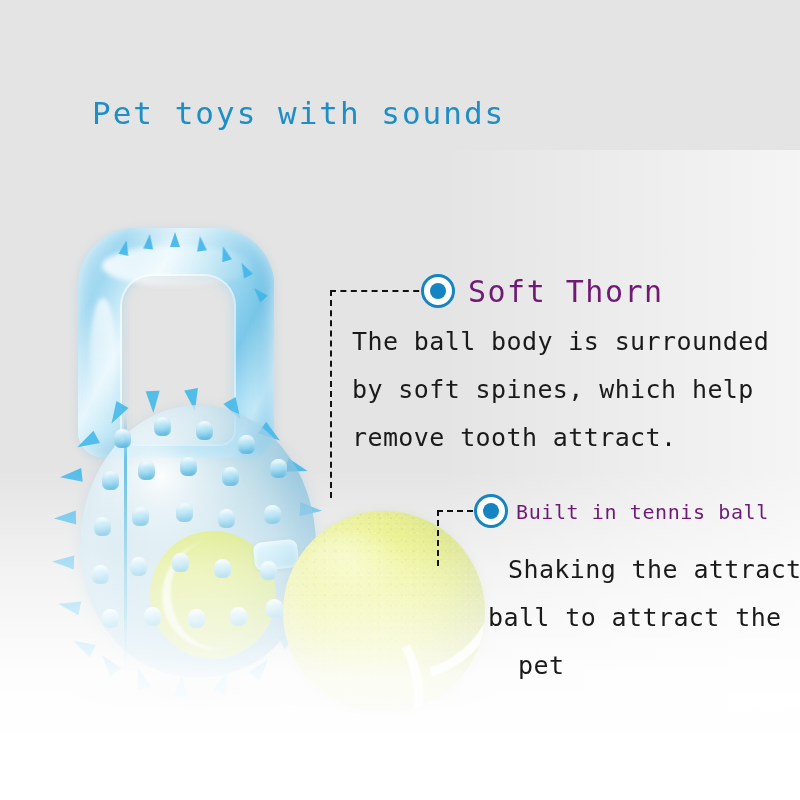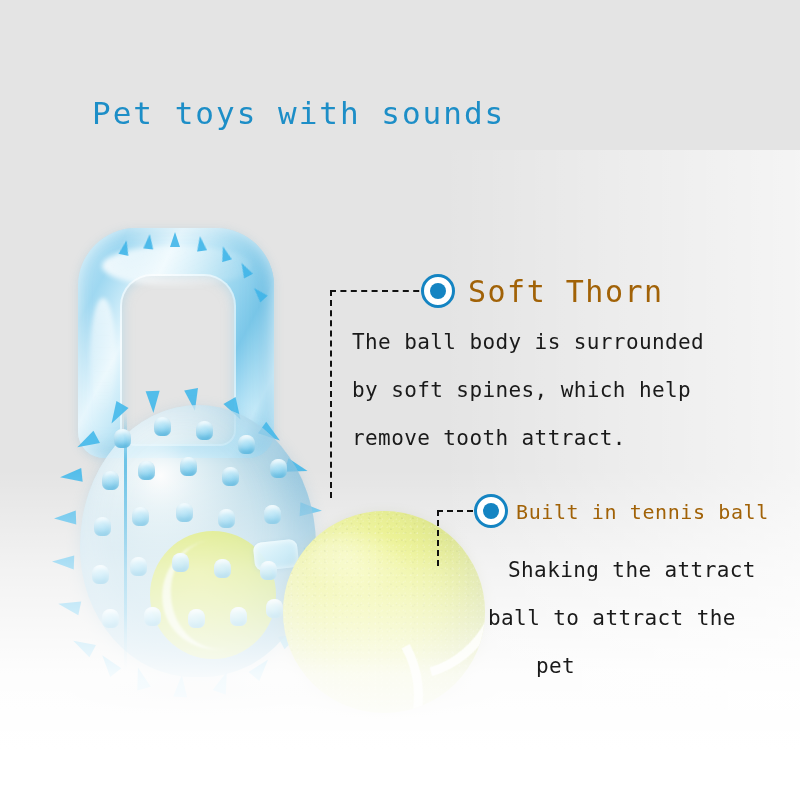"Soft Thorn" .c-head { color: #a16207 -> #701a75 }
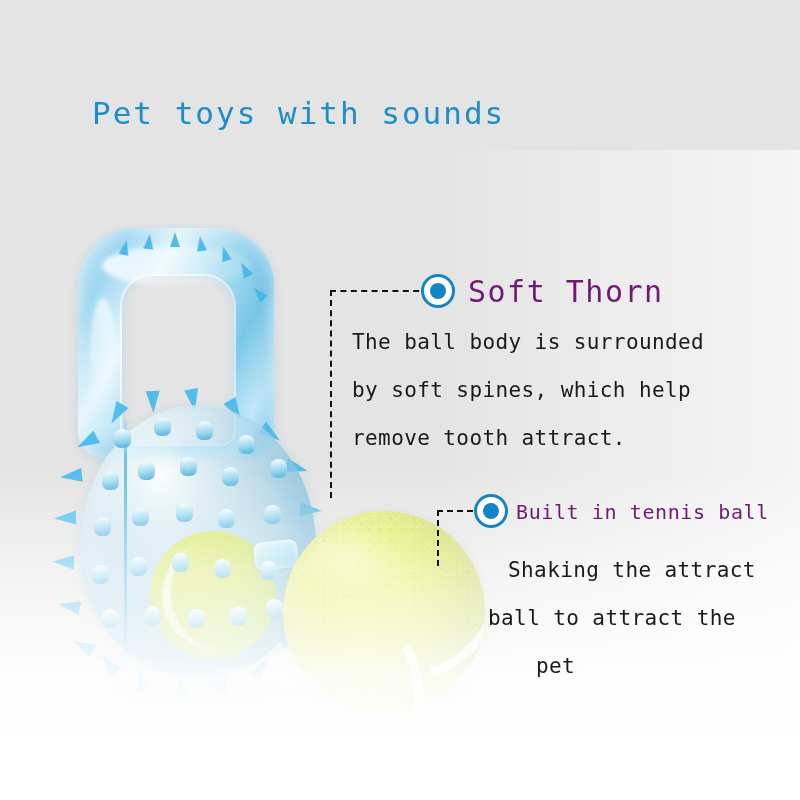"The ball body is surrounded" .c-body { font-size: 21px -> 25px }
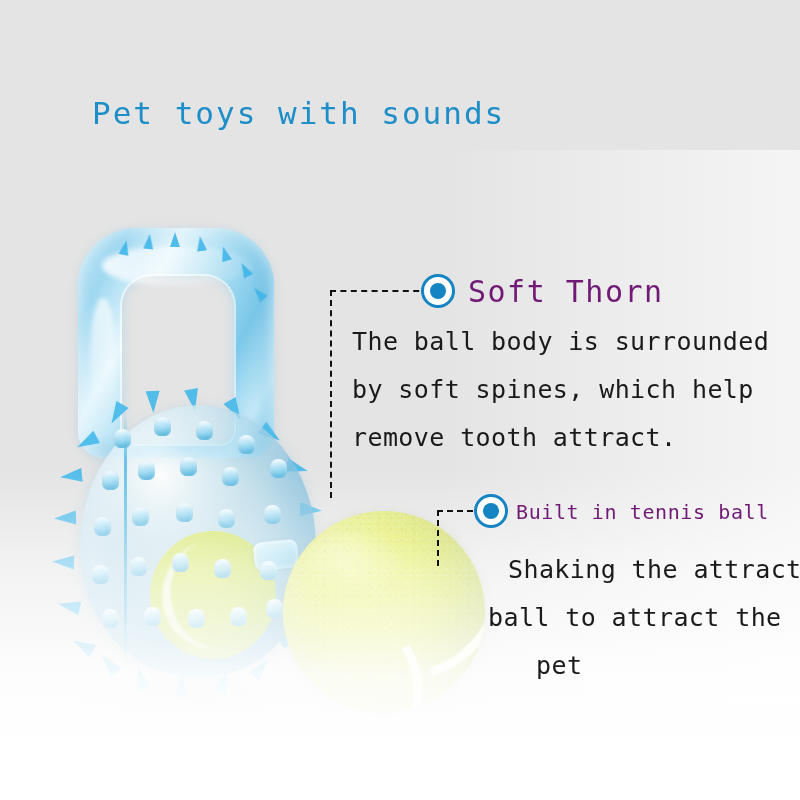"pet" div.c-body { left: 536px -> 518px }
